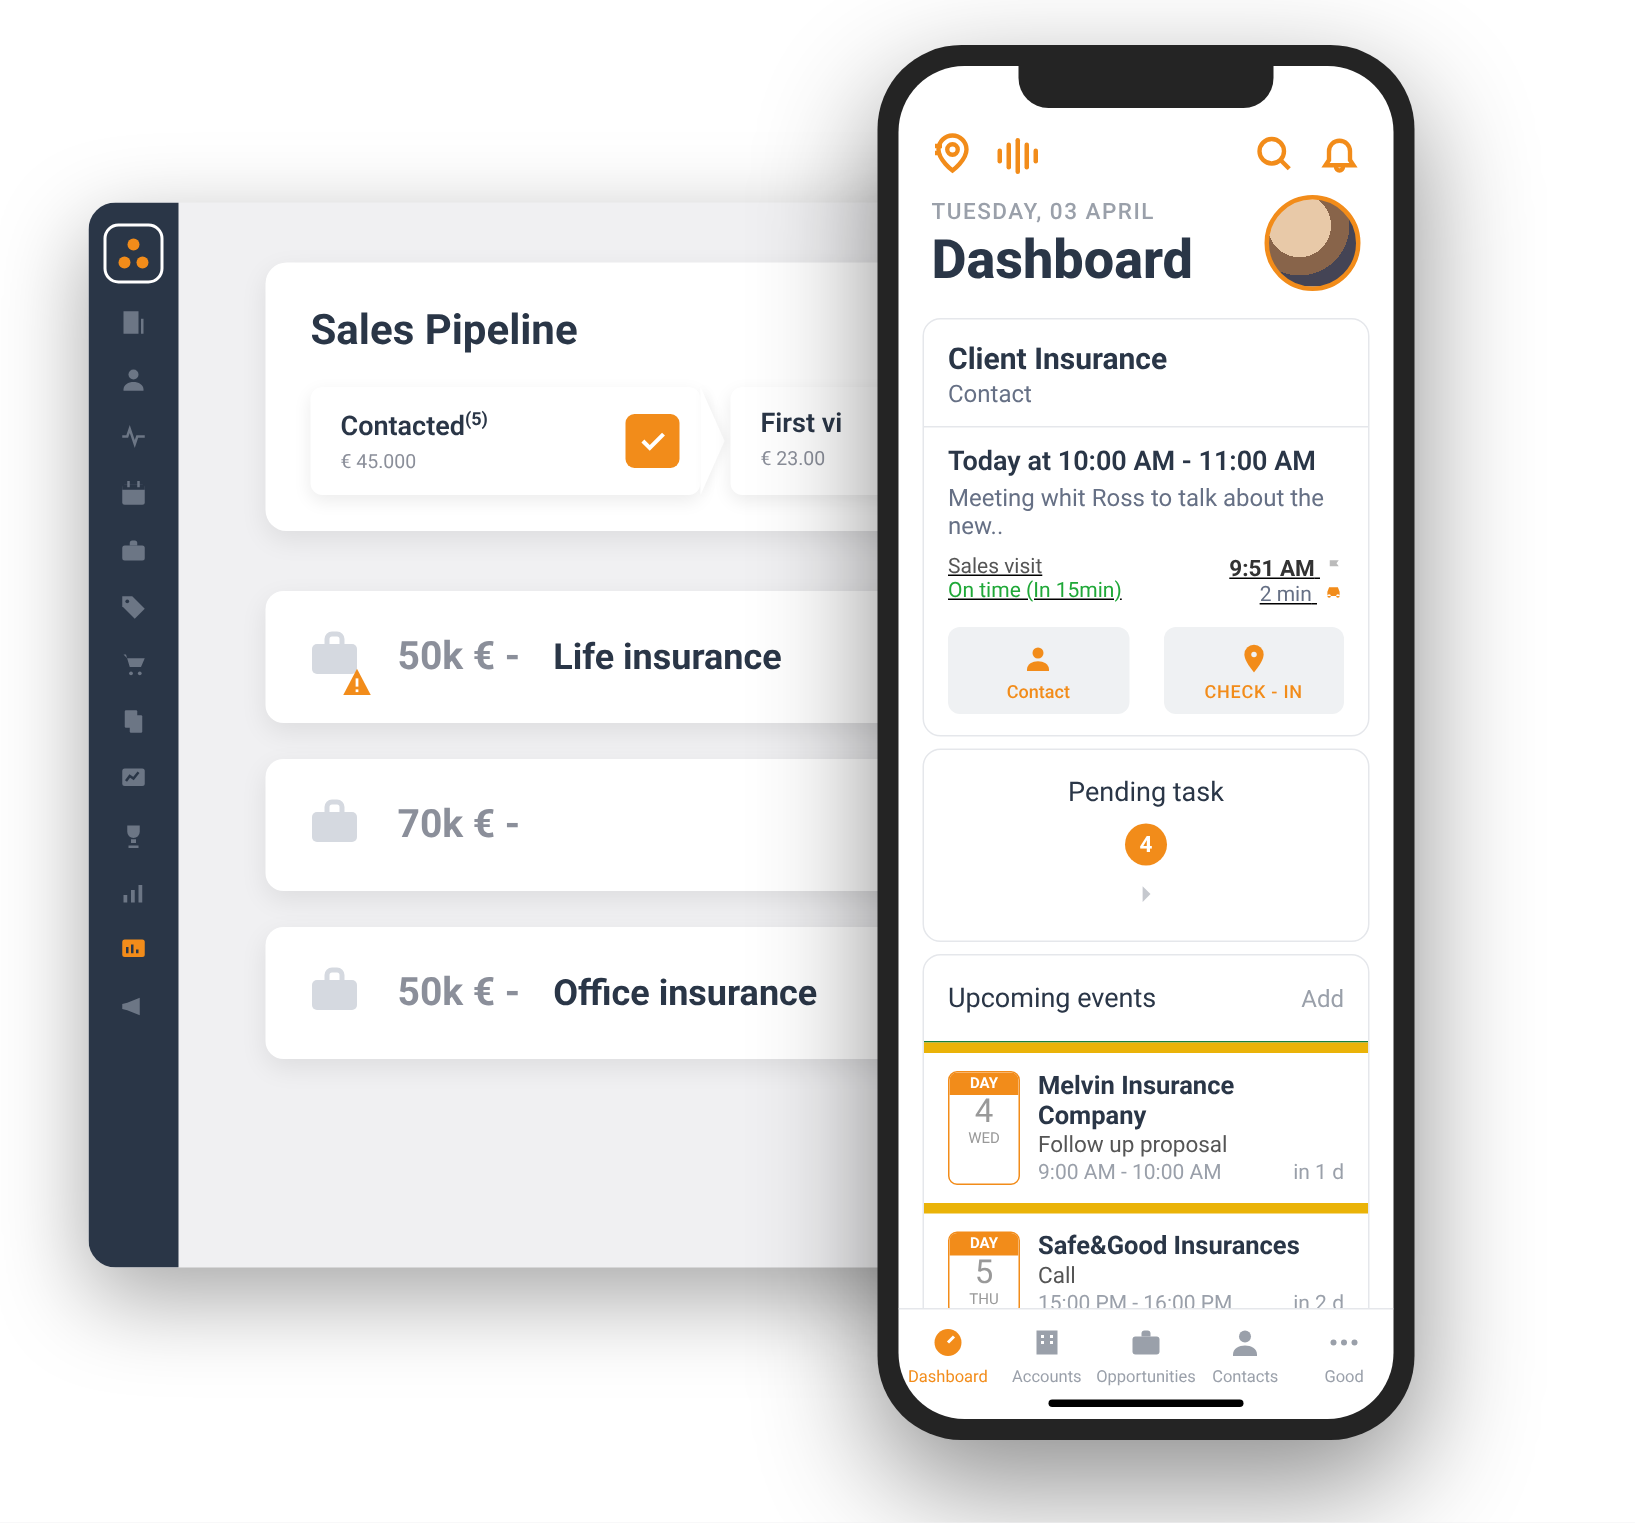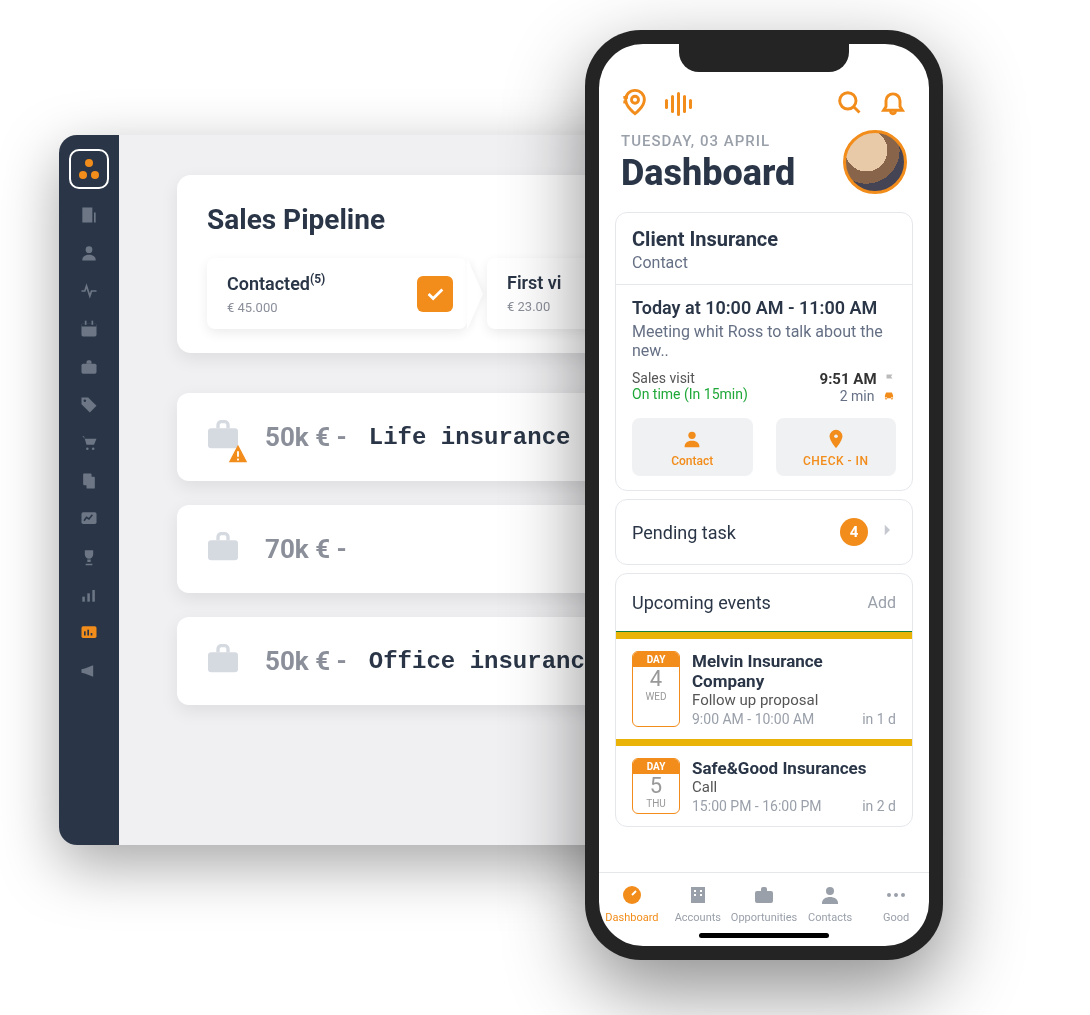"Sales visit" .status-row { text-decoration: none -> underline }
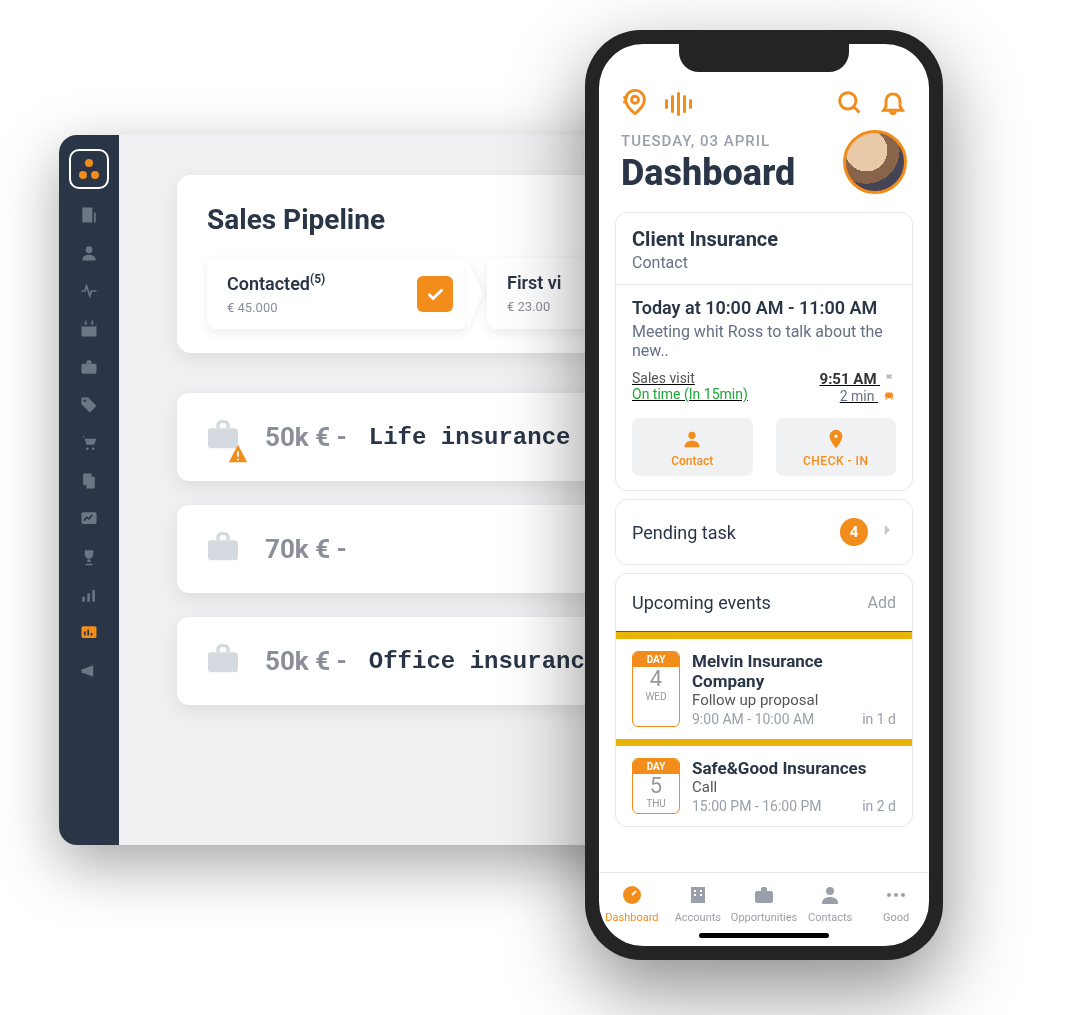"Life insurance" .deal-name { font-family: Liberation Mono, monospace -> none }
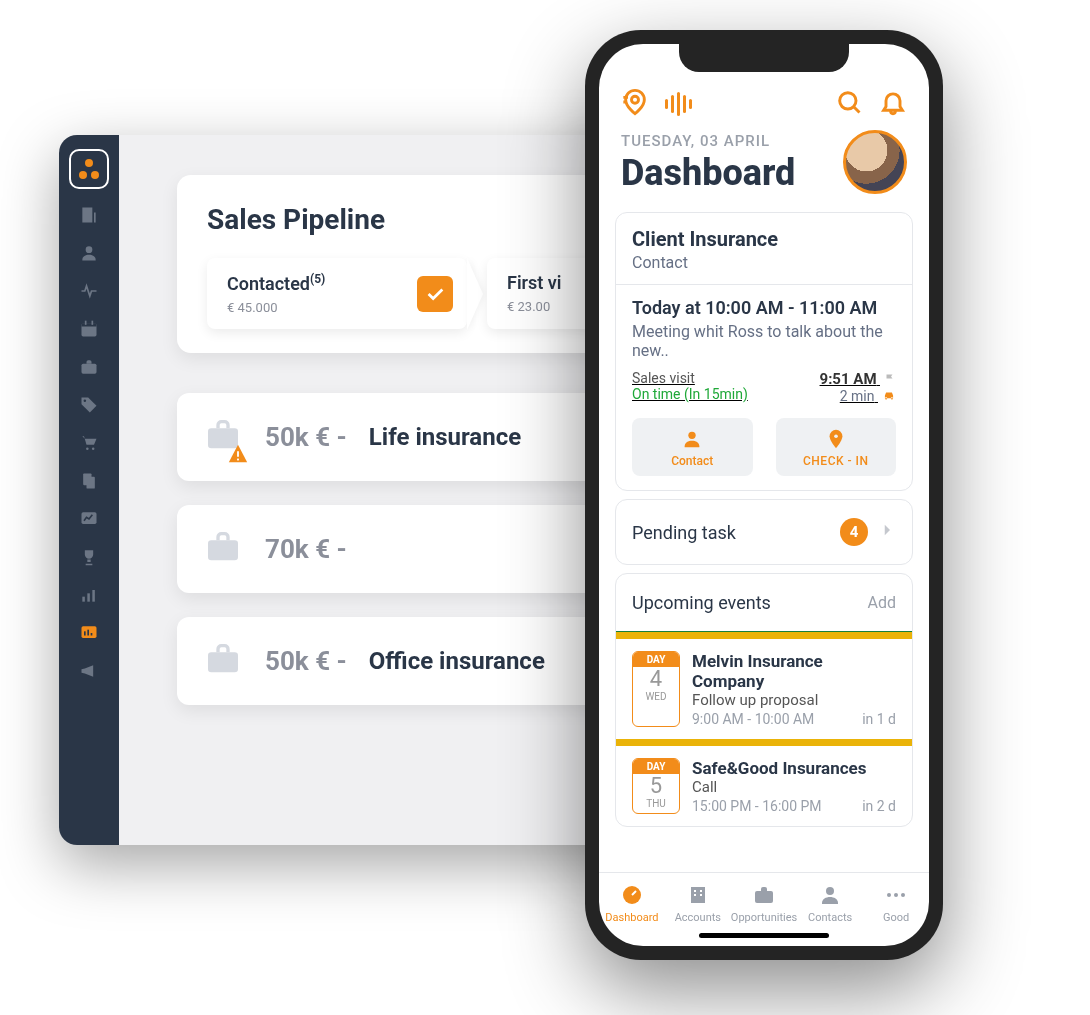"Pending task" .list-row:last-child { flex-direction: none -> column }
